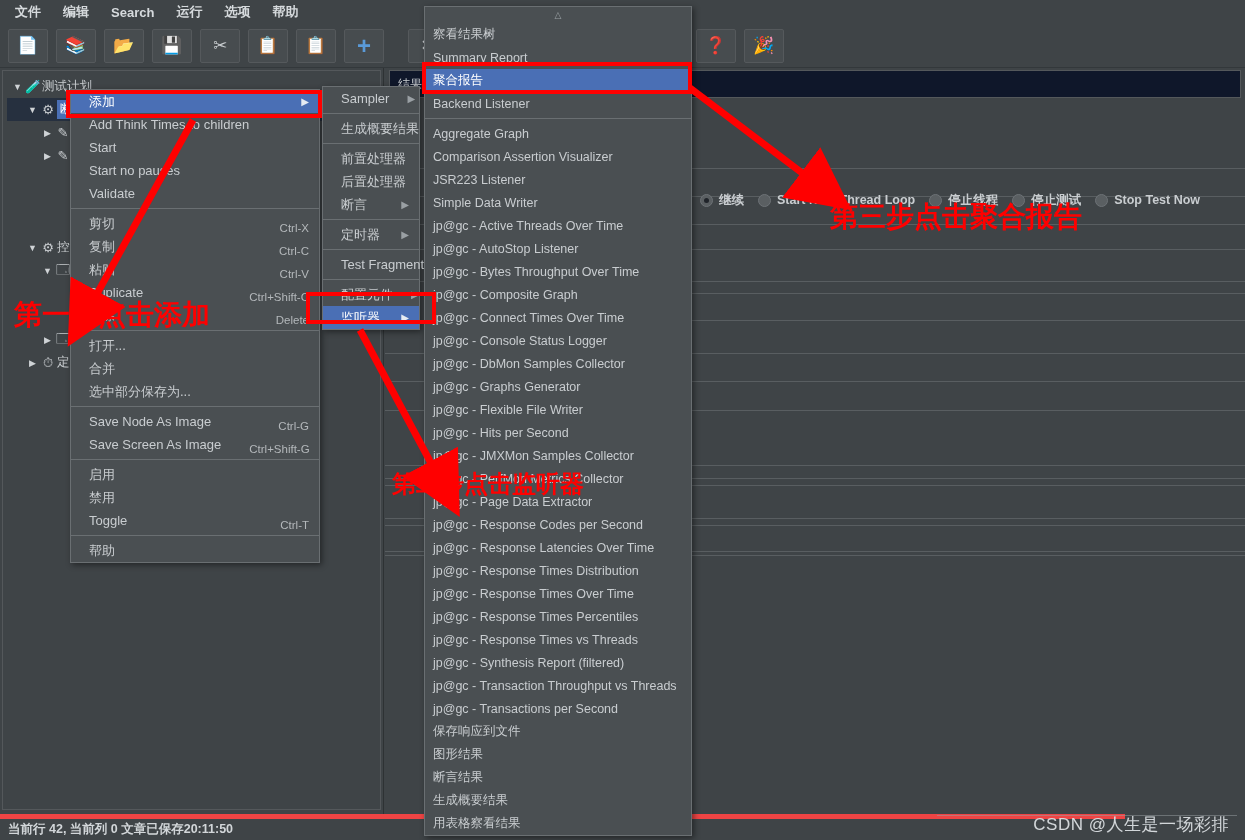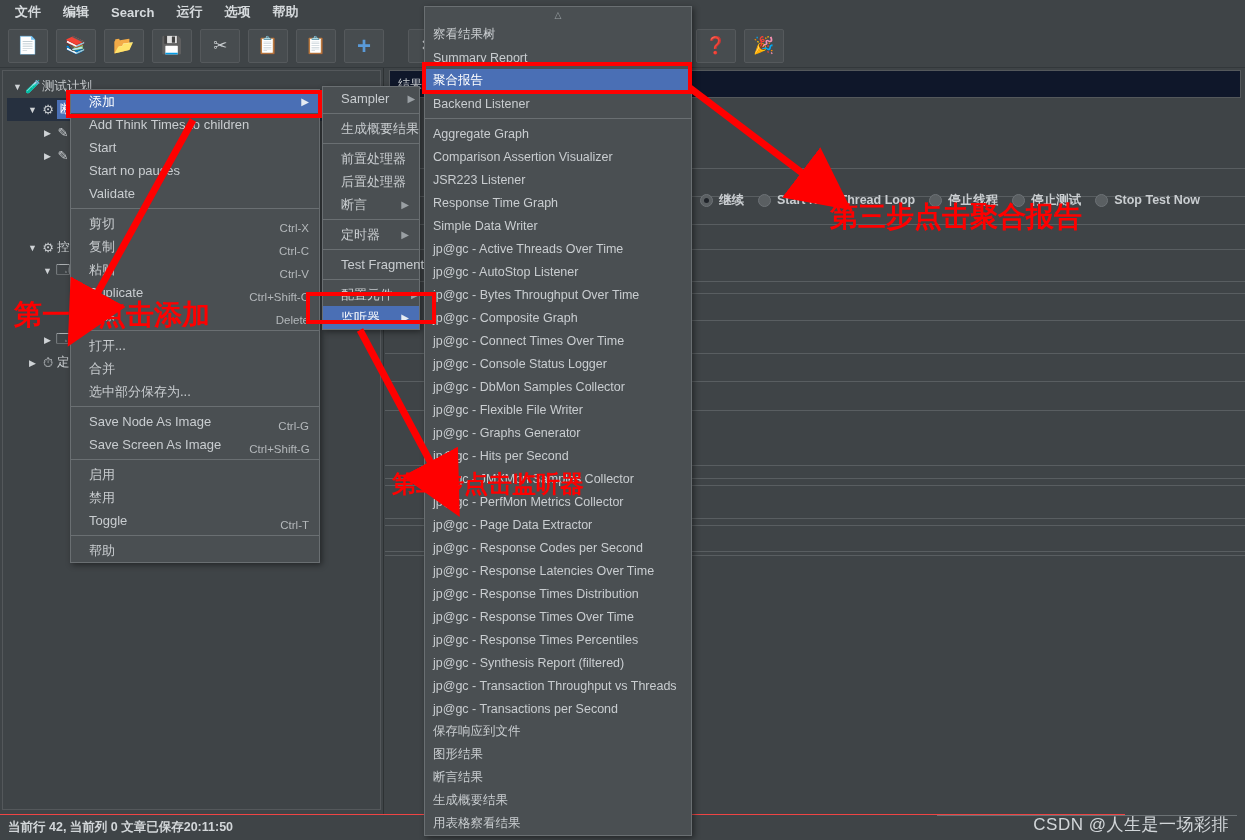"Response Time Graph" div.pitem { html: <div> <span>Response Time Graph</span> </div> -> none }
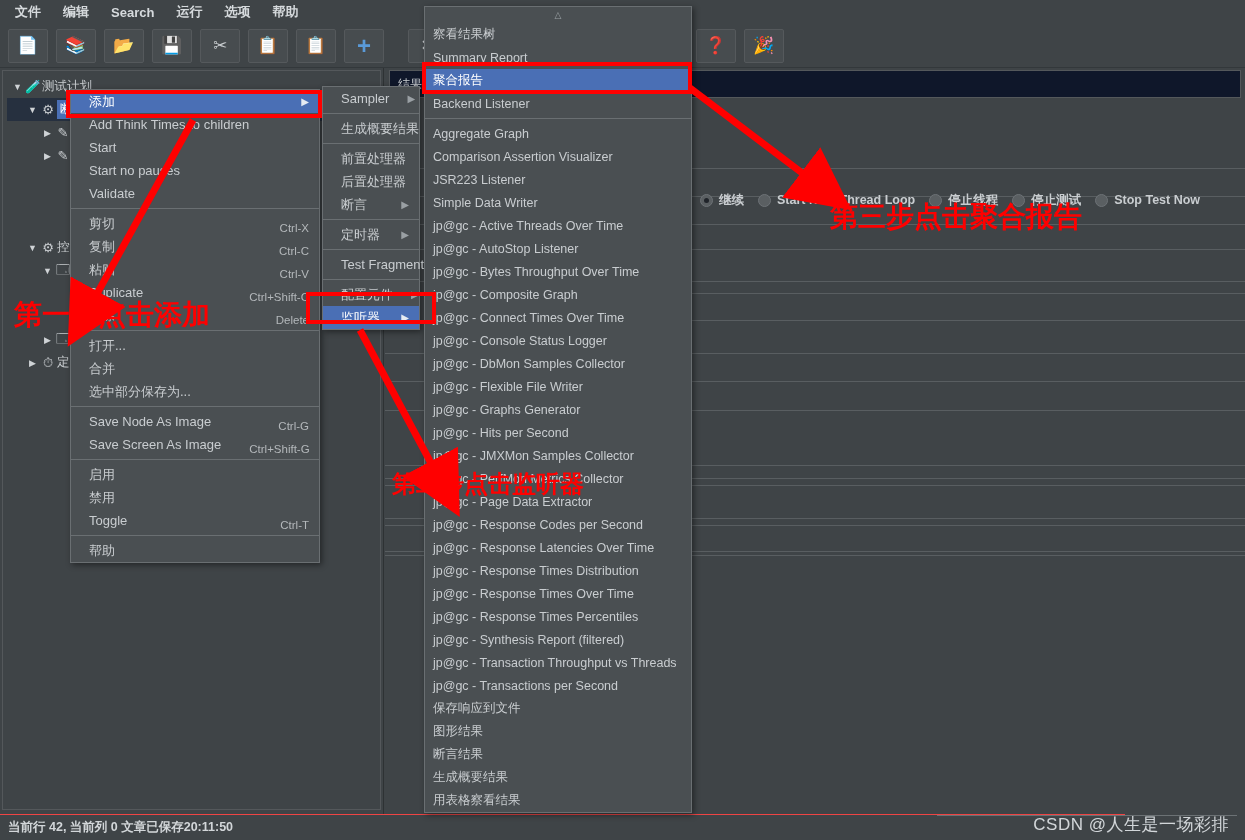"jp@gc - Flexible File Writer" div.pitem { order: before "jp@gc - Graphs Generator" -> after "jp@gc - Graphs Generator" }
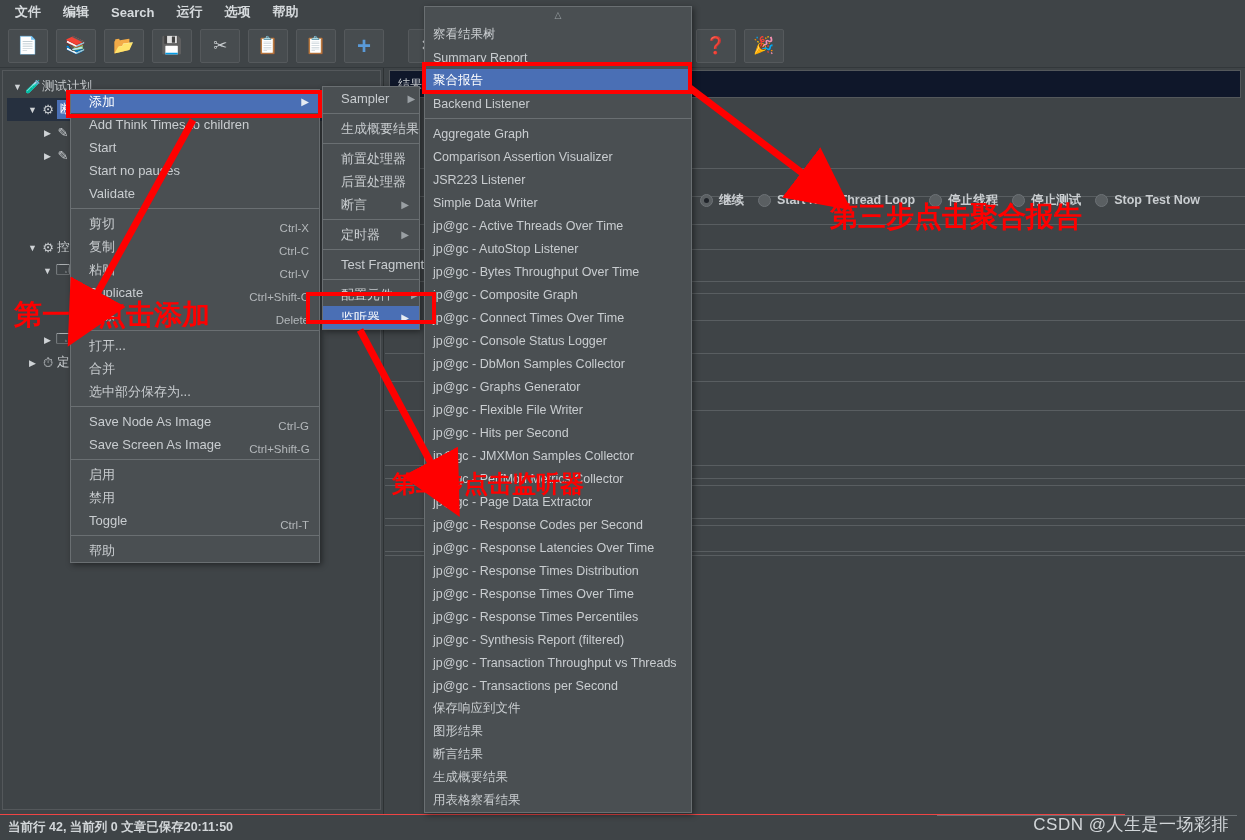"jp@gc - Response Times vs" div.pitem { html: none -> <div> <span>jp@gc - Response Times vs Threads</span> </div> }
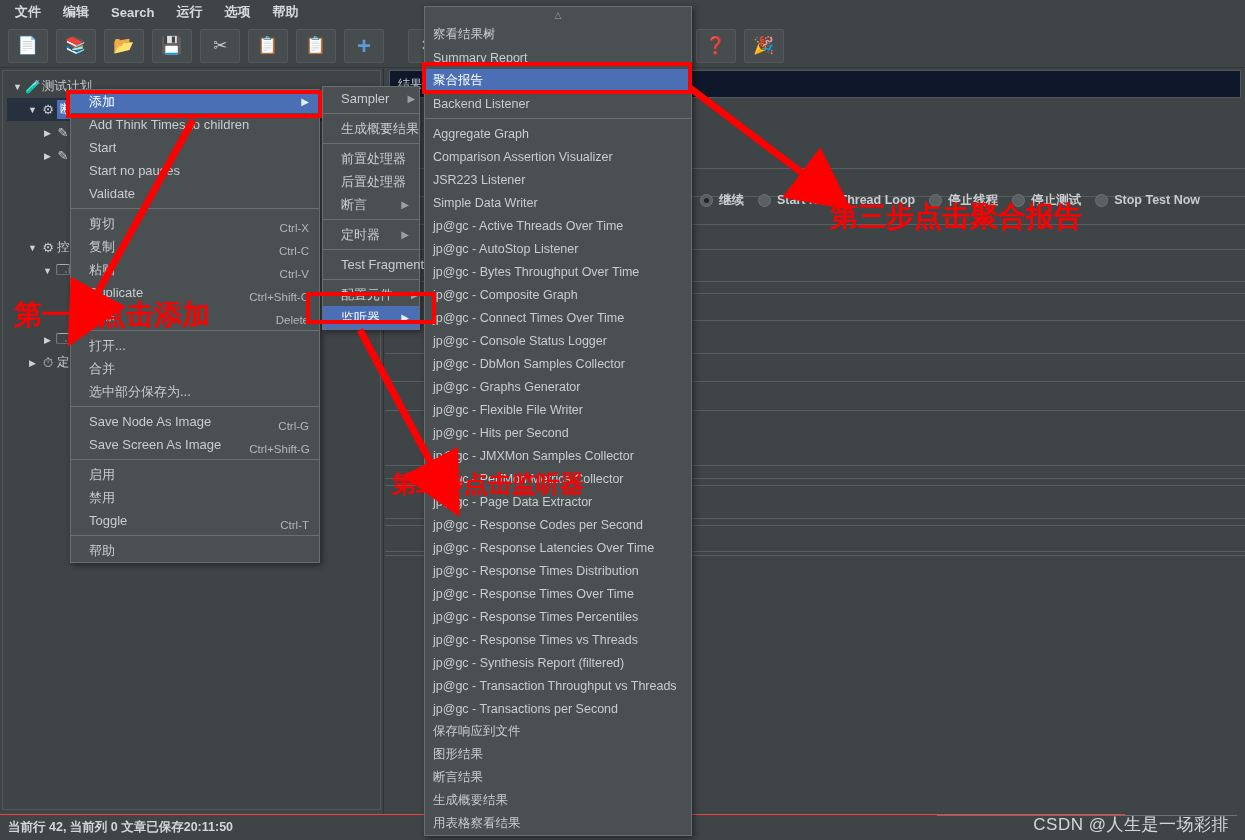"当前行 42, 当前列 0 文章已保存20:11:50" #statusbar { border-top: 1px solid #ef4444 -> 5px solid #ef4444 }
